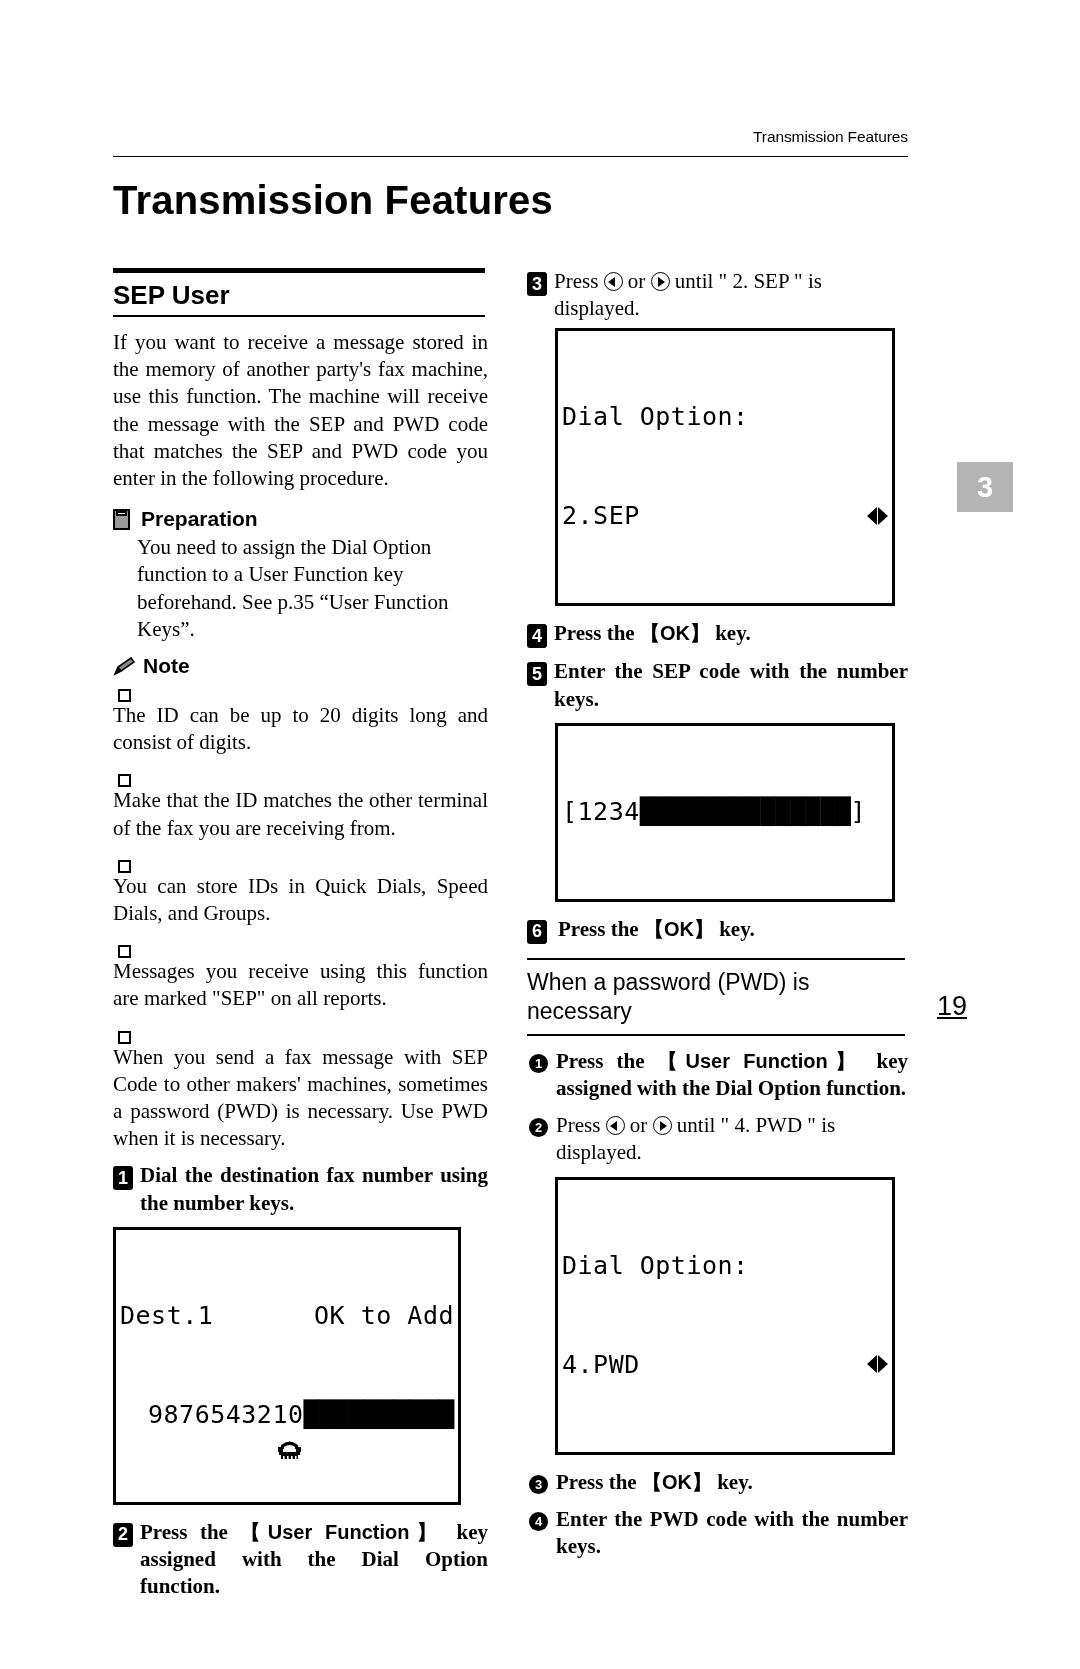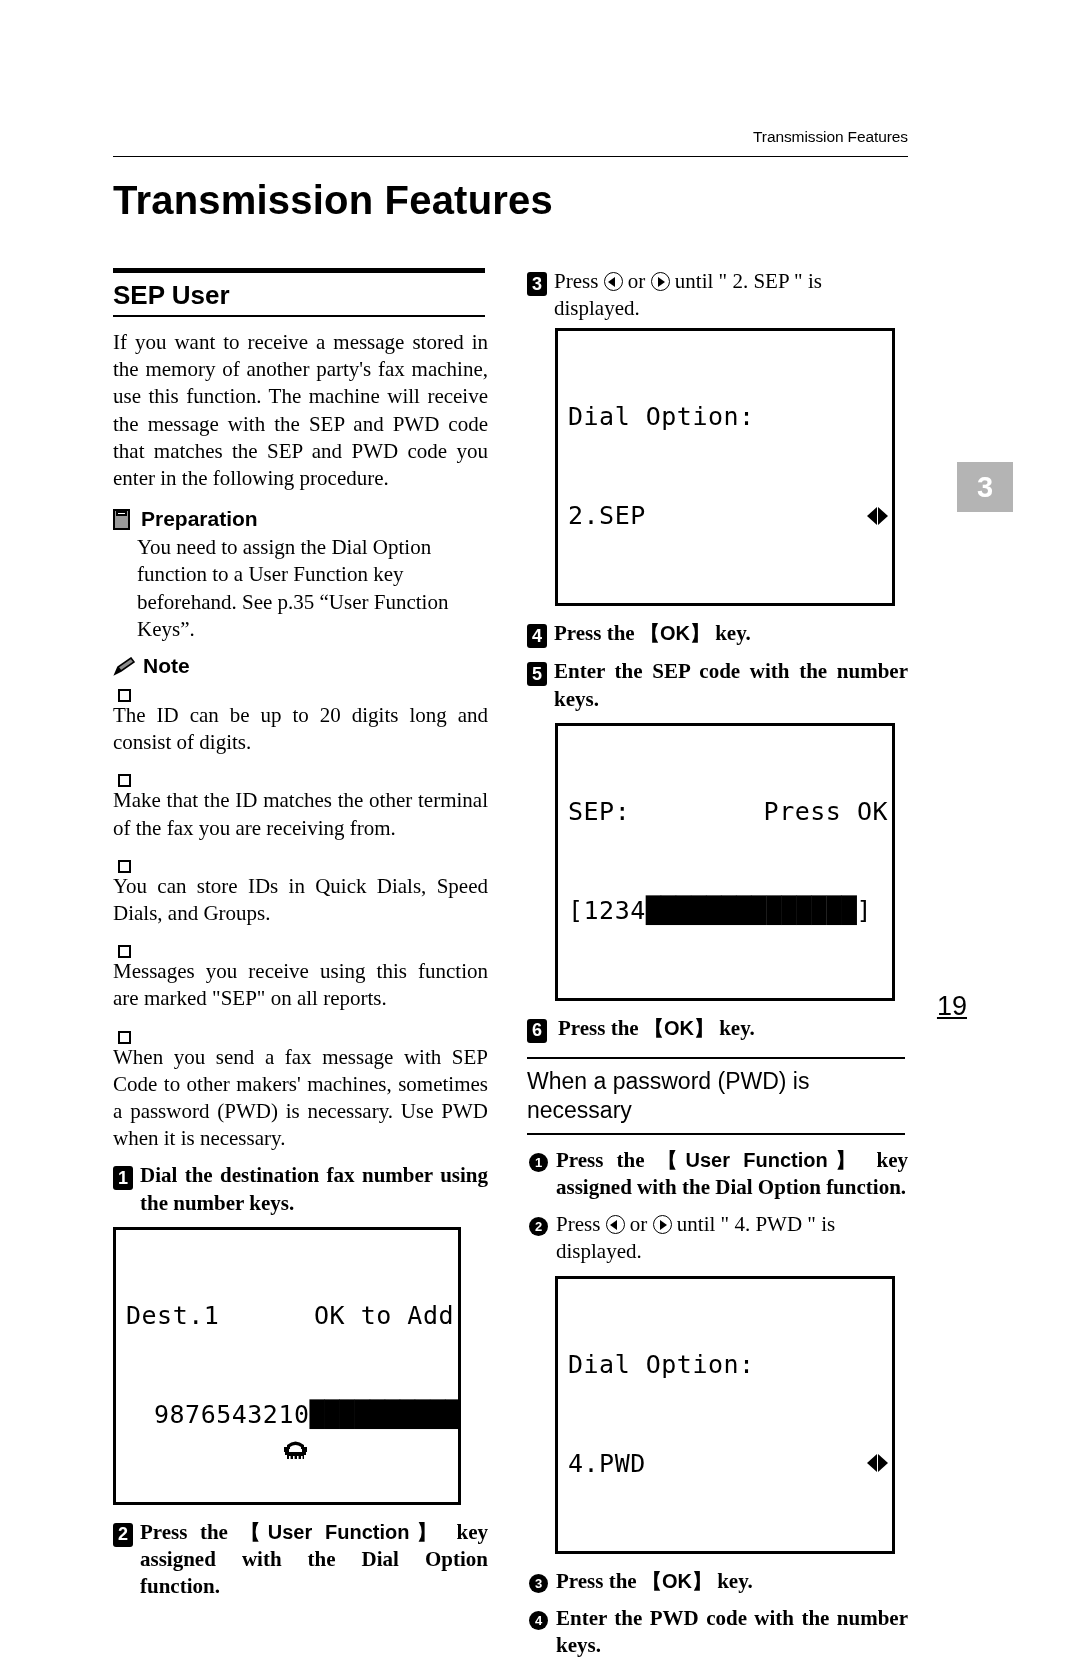"Dial Option:" .lcd { padding: 3px 4px 5px 10px -> 3px 4px 5px 4px }
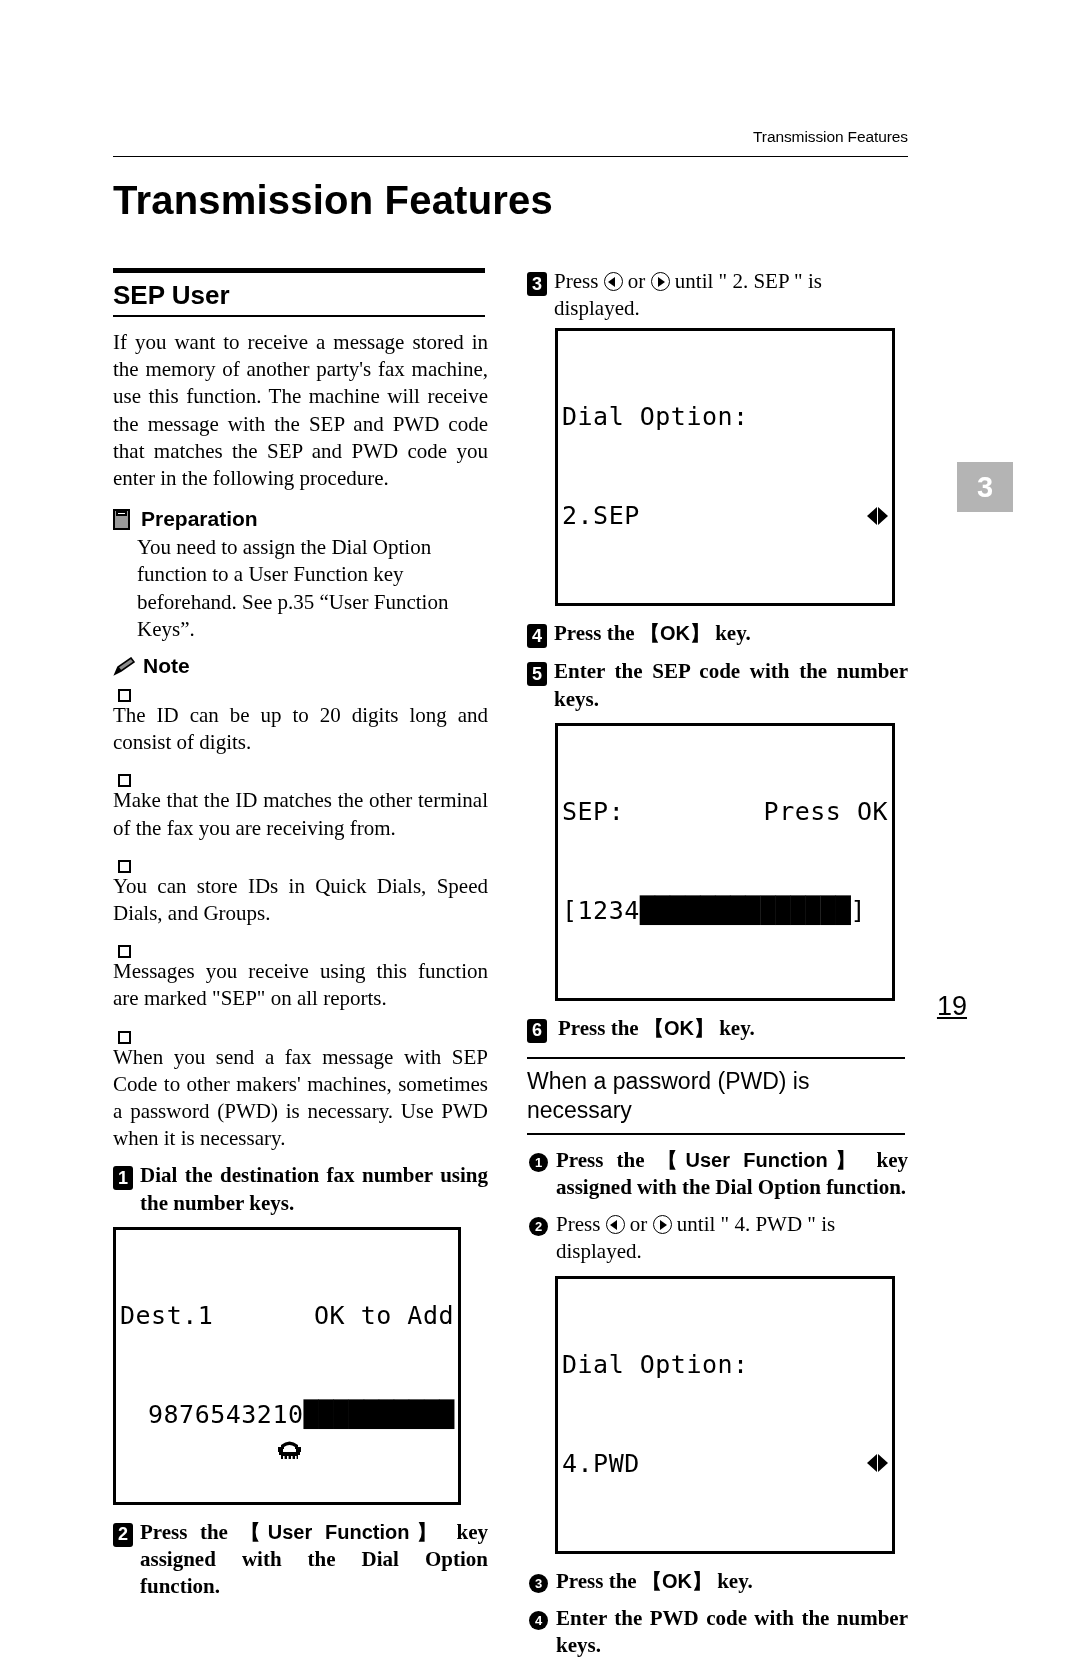"SEP:" div.lcd-row { html: <div> <span>SEP:</span> <span></span> <span>Press OK</span> </div> -> none }
